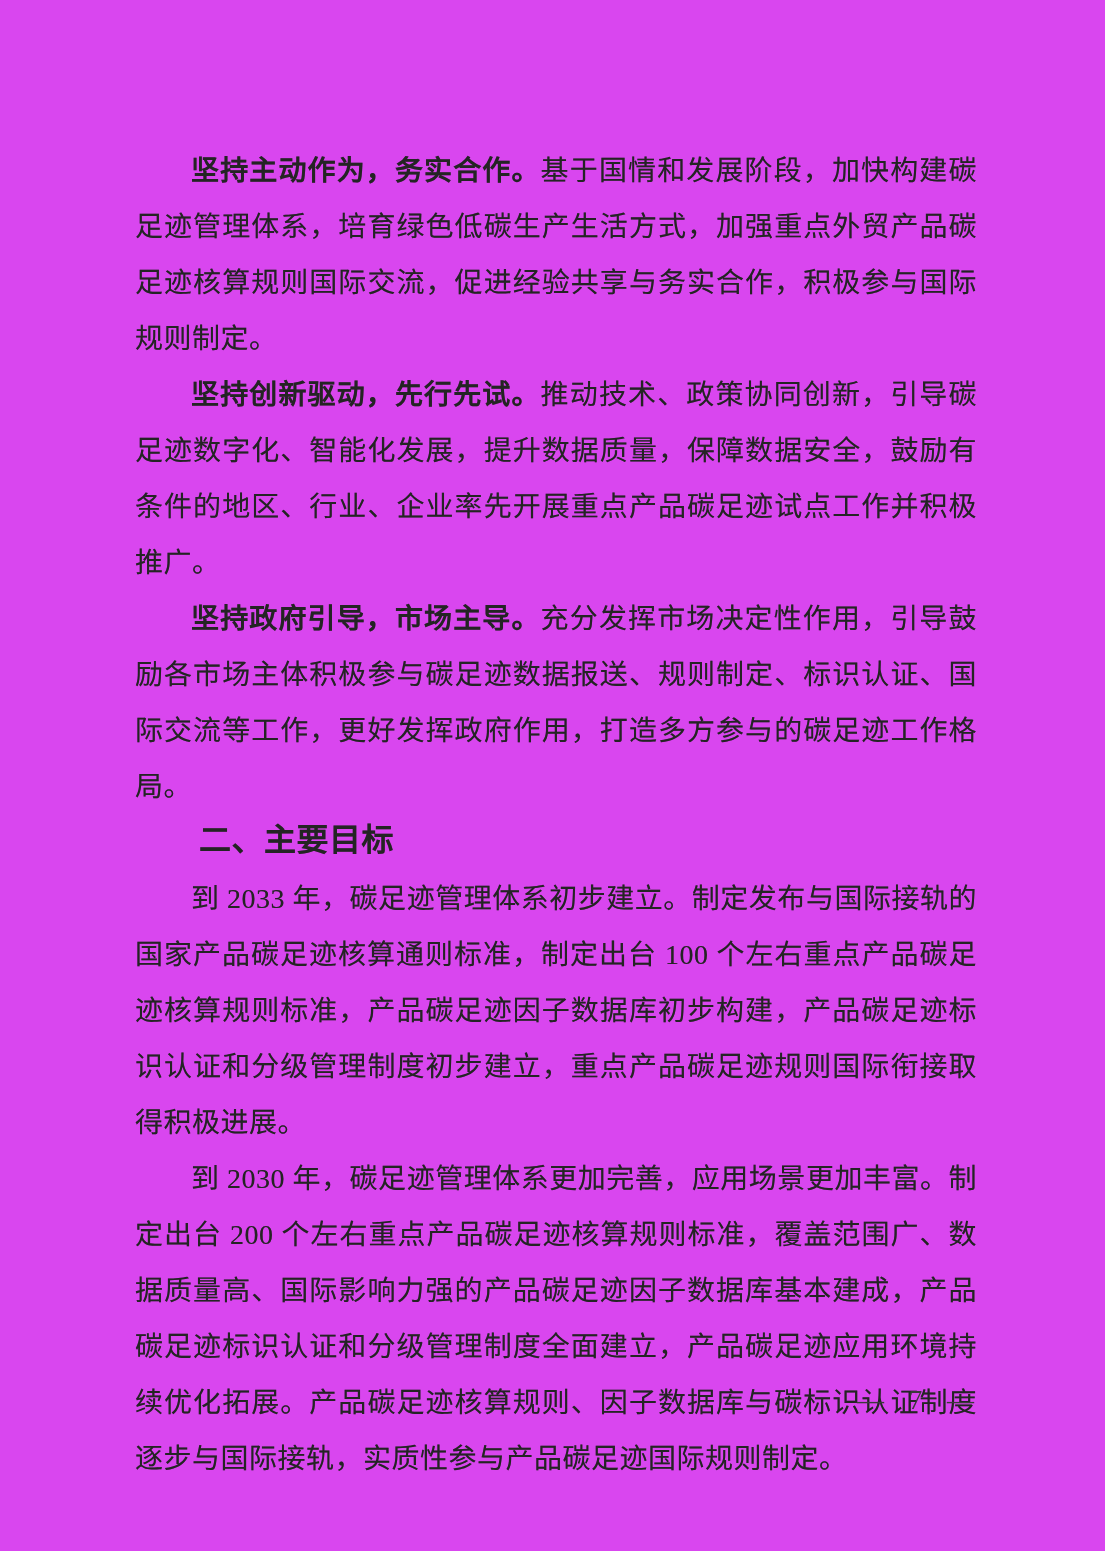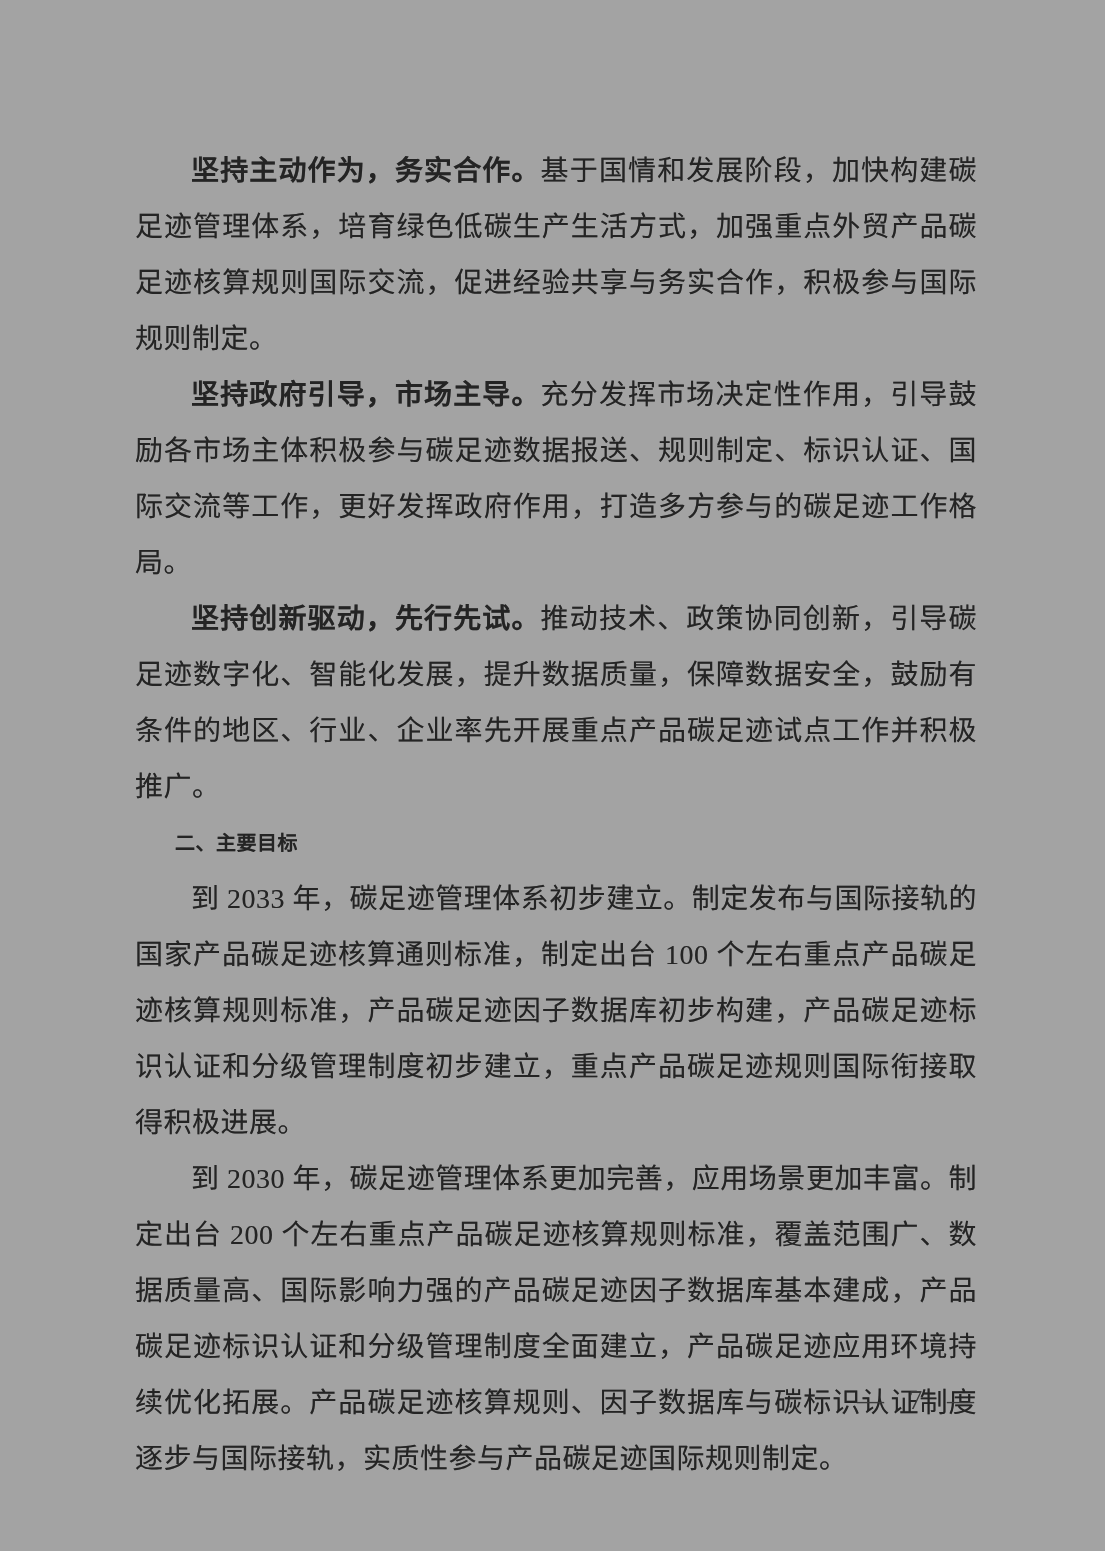"坚持主动作为，务实合作。基于国情和发展阶段，加快构建碳足迹管理体系，培育绿色低碳" .page { background: #a3a3a3 -> #d946ef }
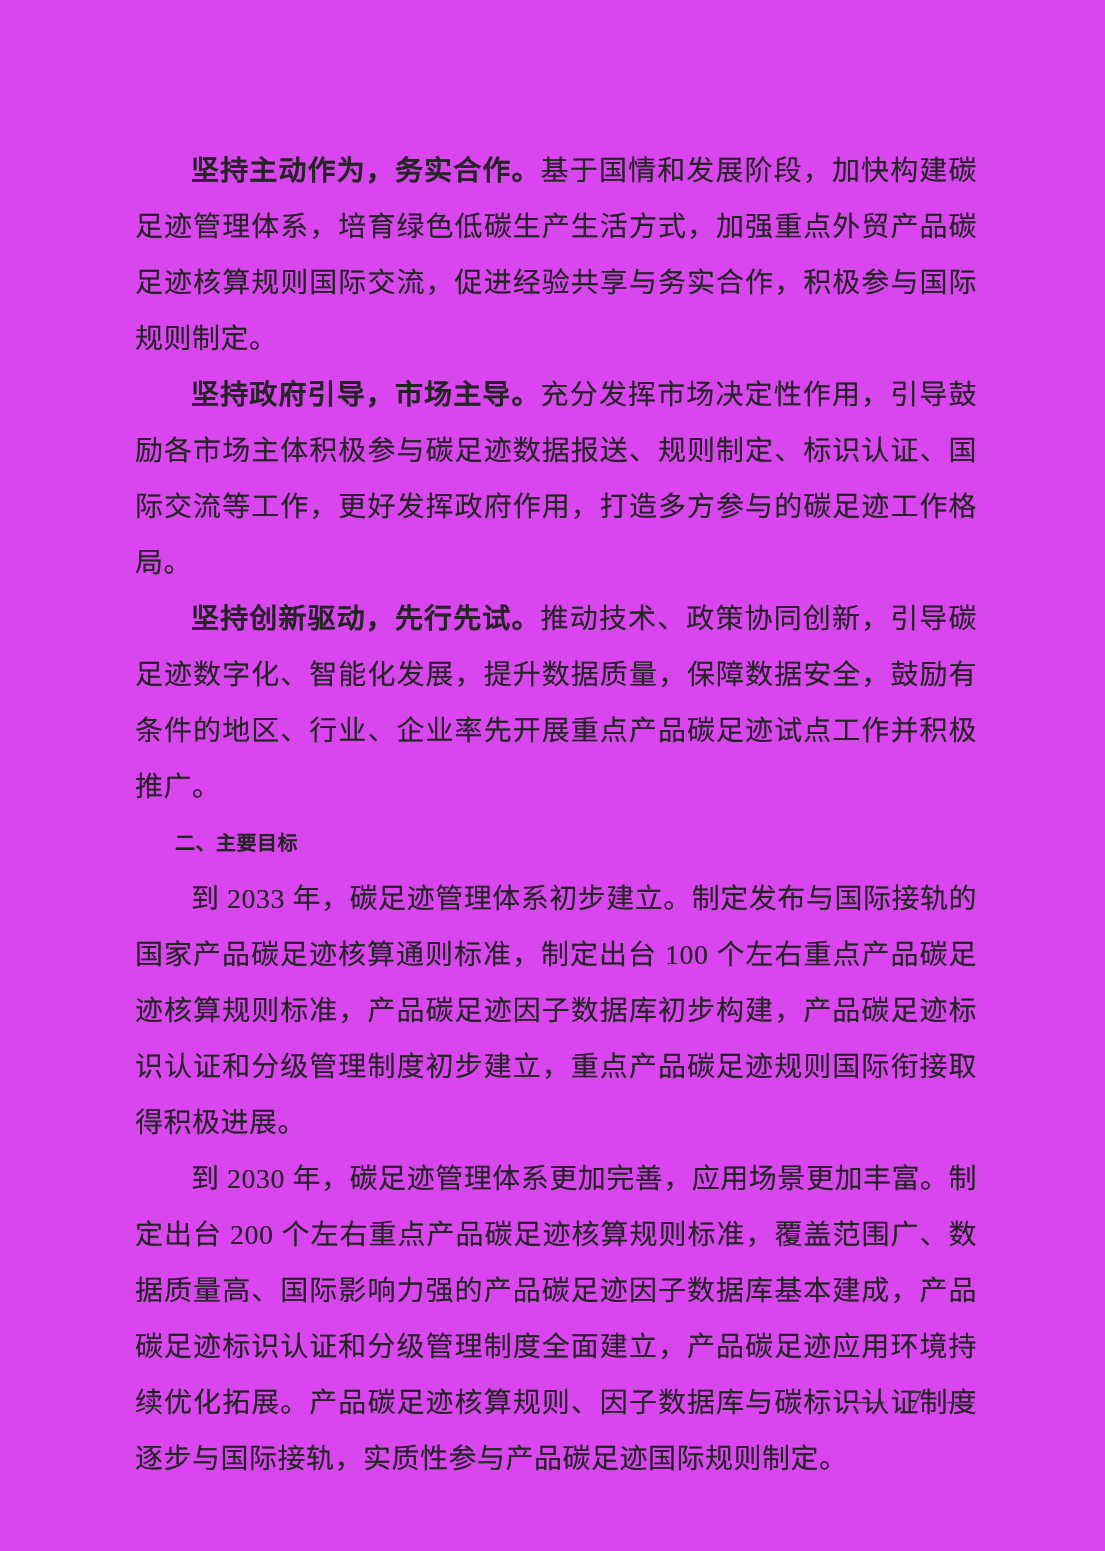"坚持政府引导，市场主导。充分发挥市场决定性作用，引导鼓励各市场主体积极参与碳足迹" p { order: before "坚持创新驱动，先行先试。推动技术、政策协同创新，引导碳足迹数字化、智能化发展，提" -> after "坚持创新驱动，先行先试。推动技术、政策协同创新，引导碳足迹数字化、智能化发展，提" }
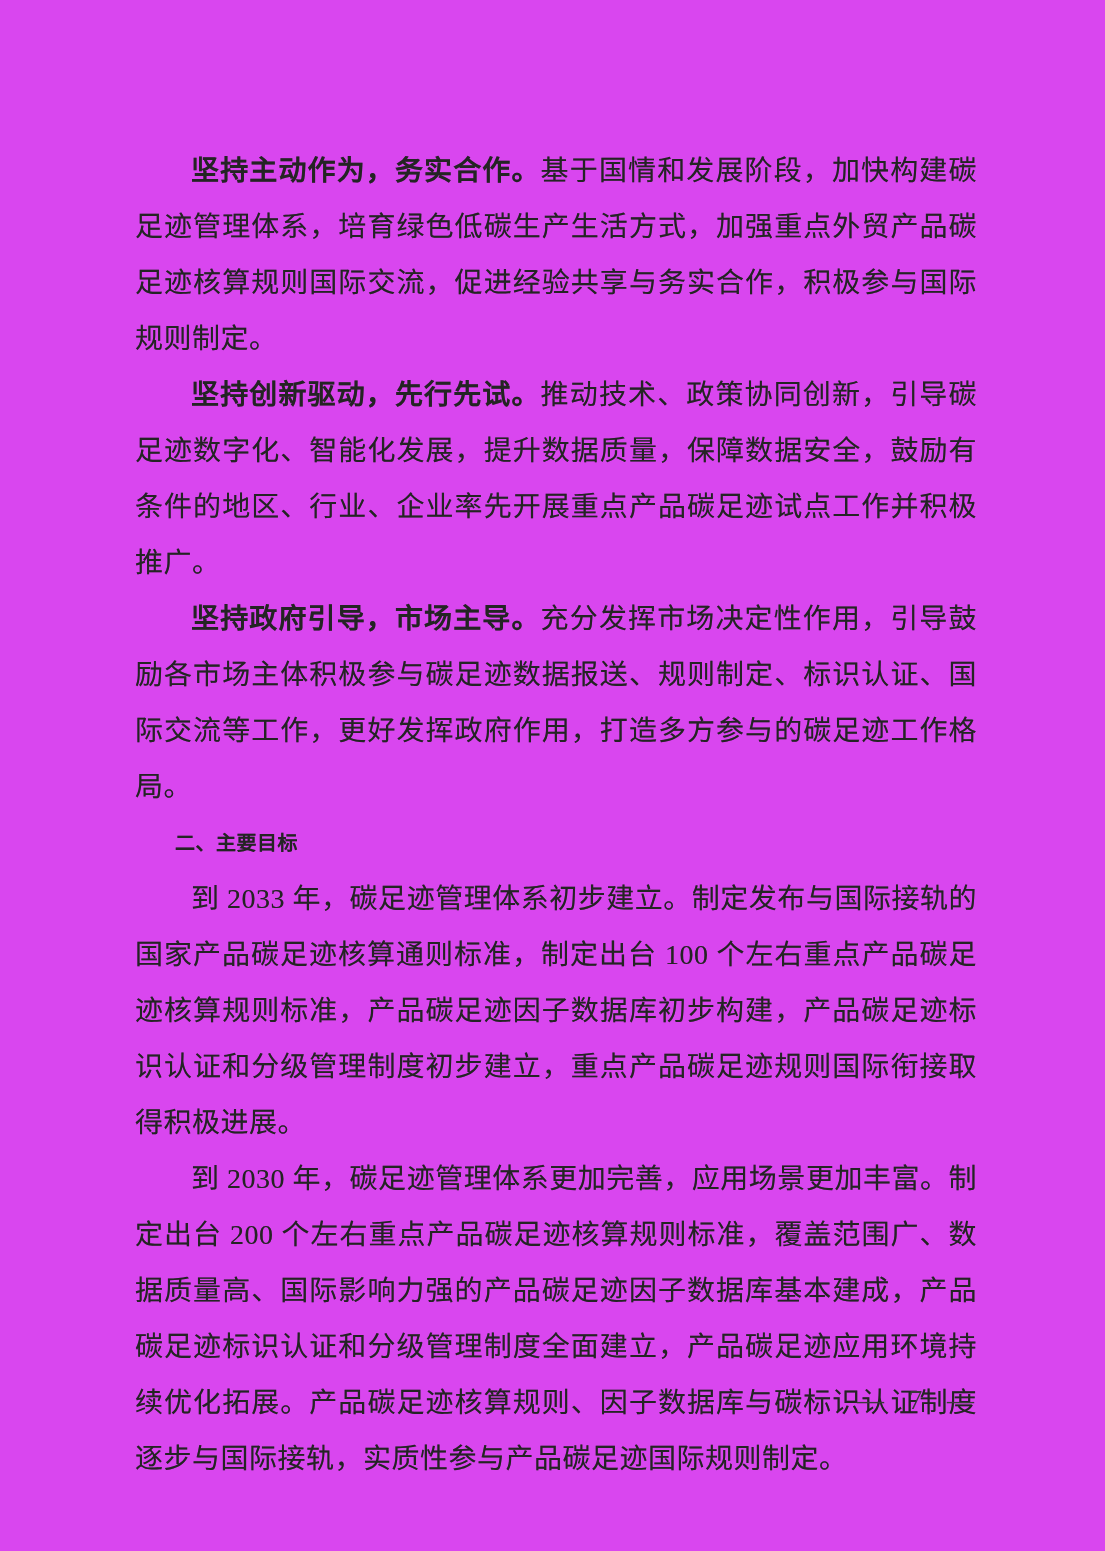"二、主要目标" .section-heading { font-family: Liberation Sans, sans-serif -> Liberation Mono, monospace; font-size: 20px -> 32px }
